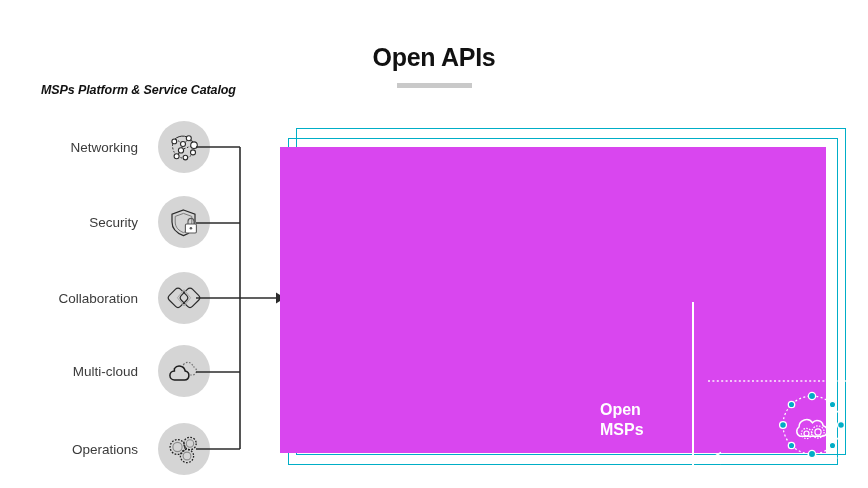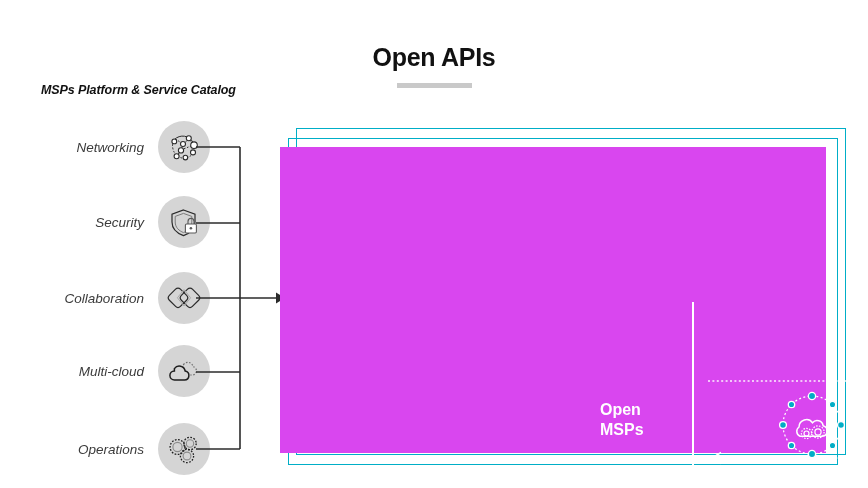"Networking" .cat-label { font-style: italic -> none; right: 66px -> 72px }
